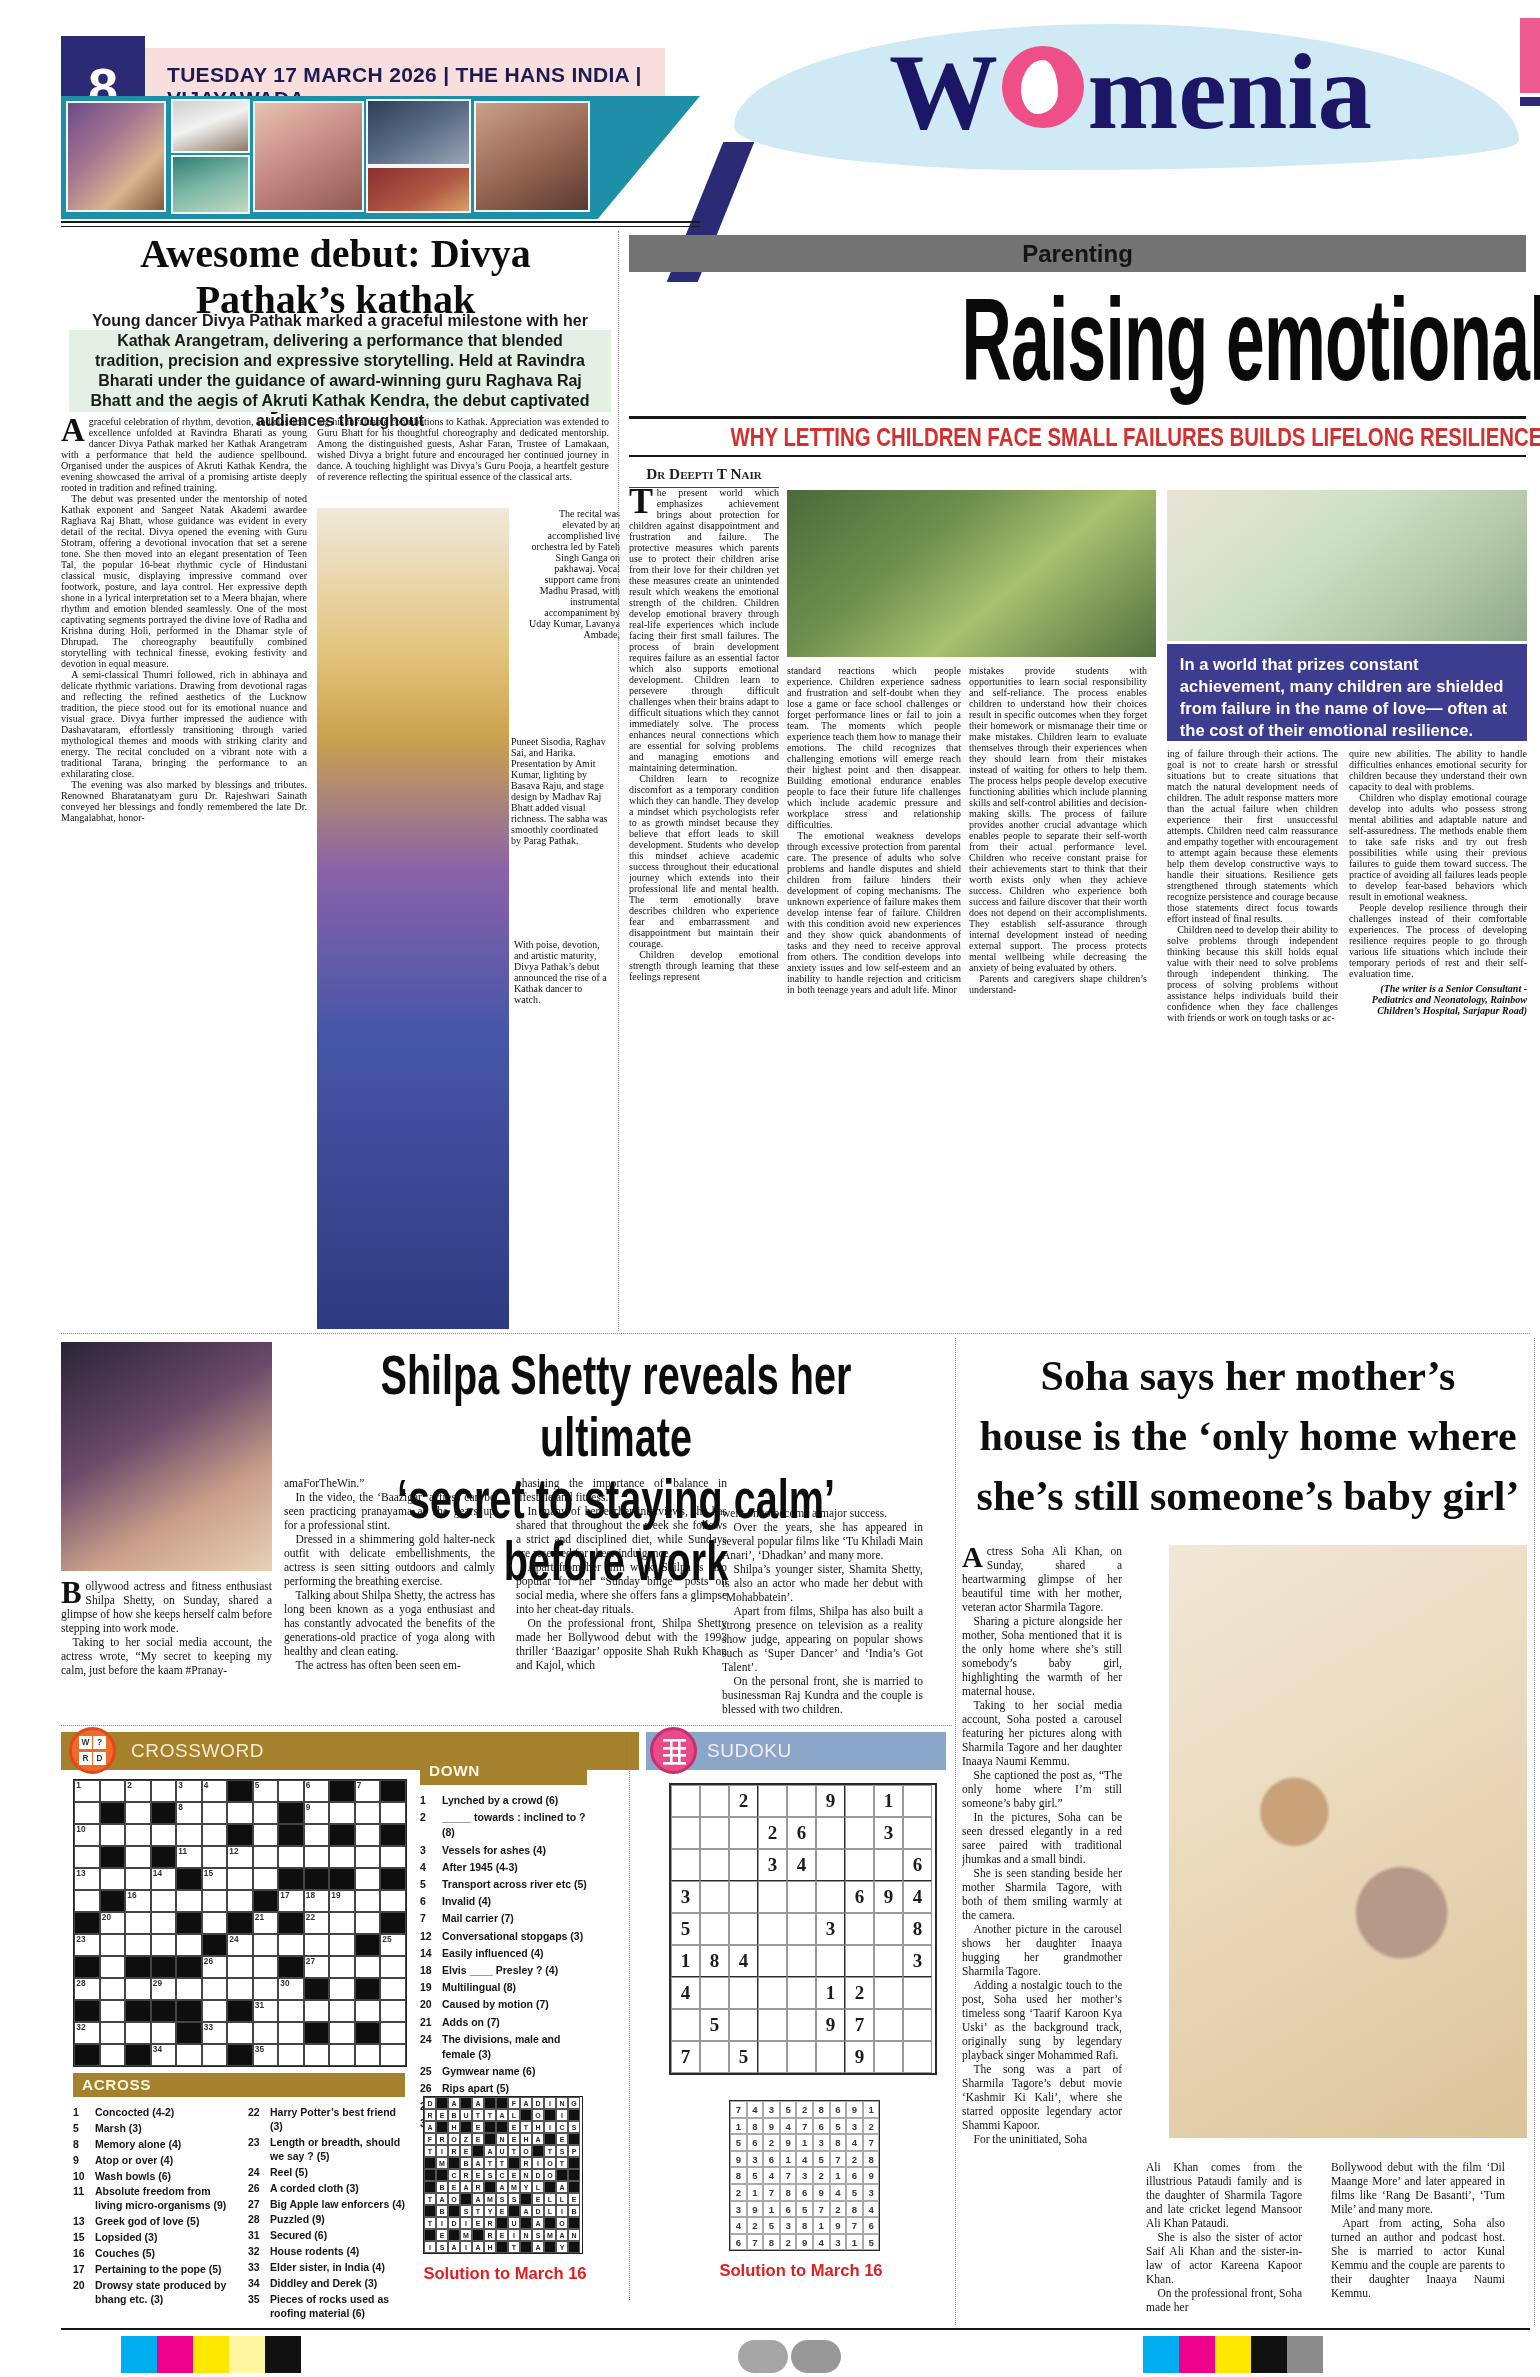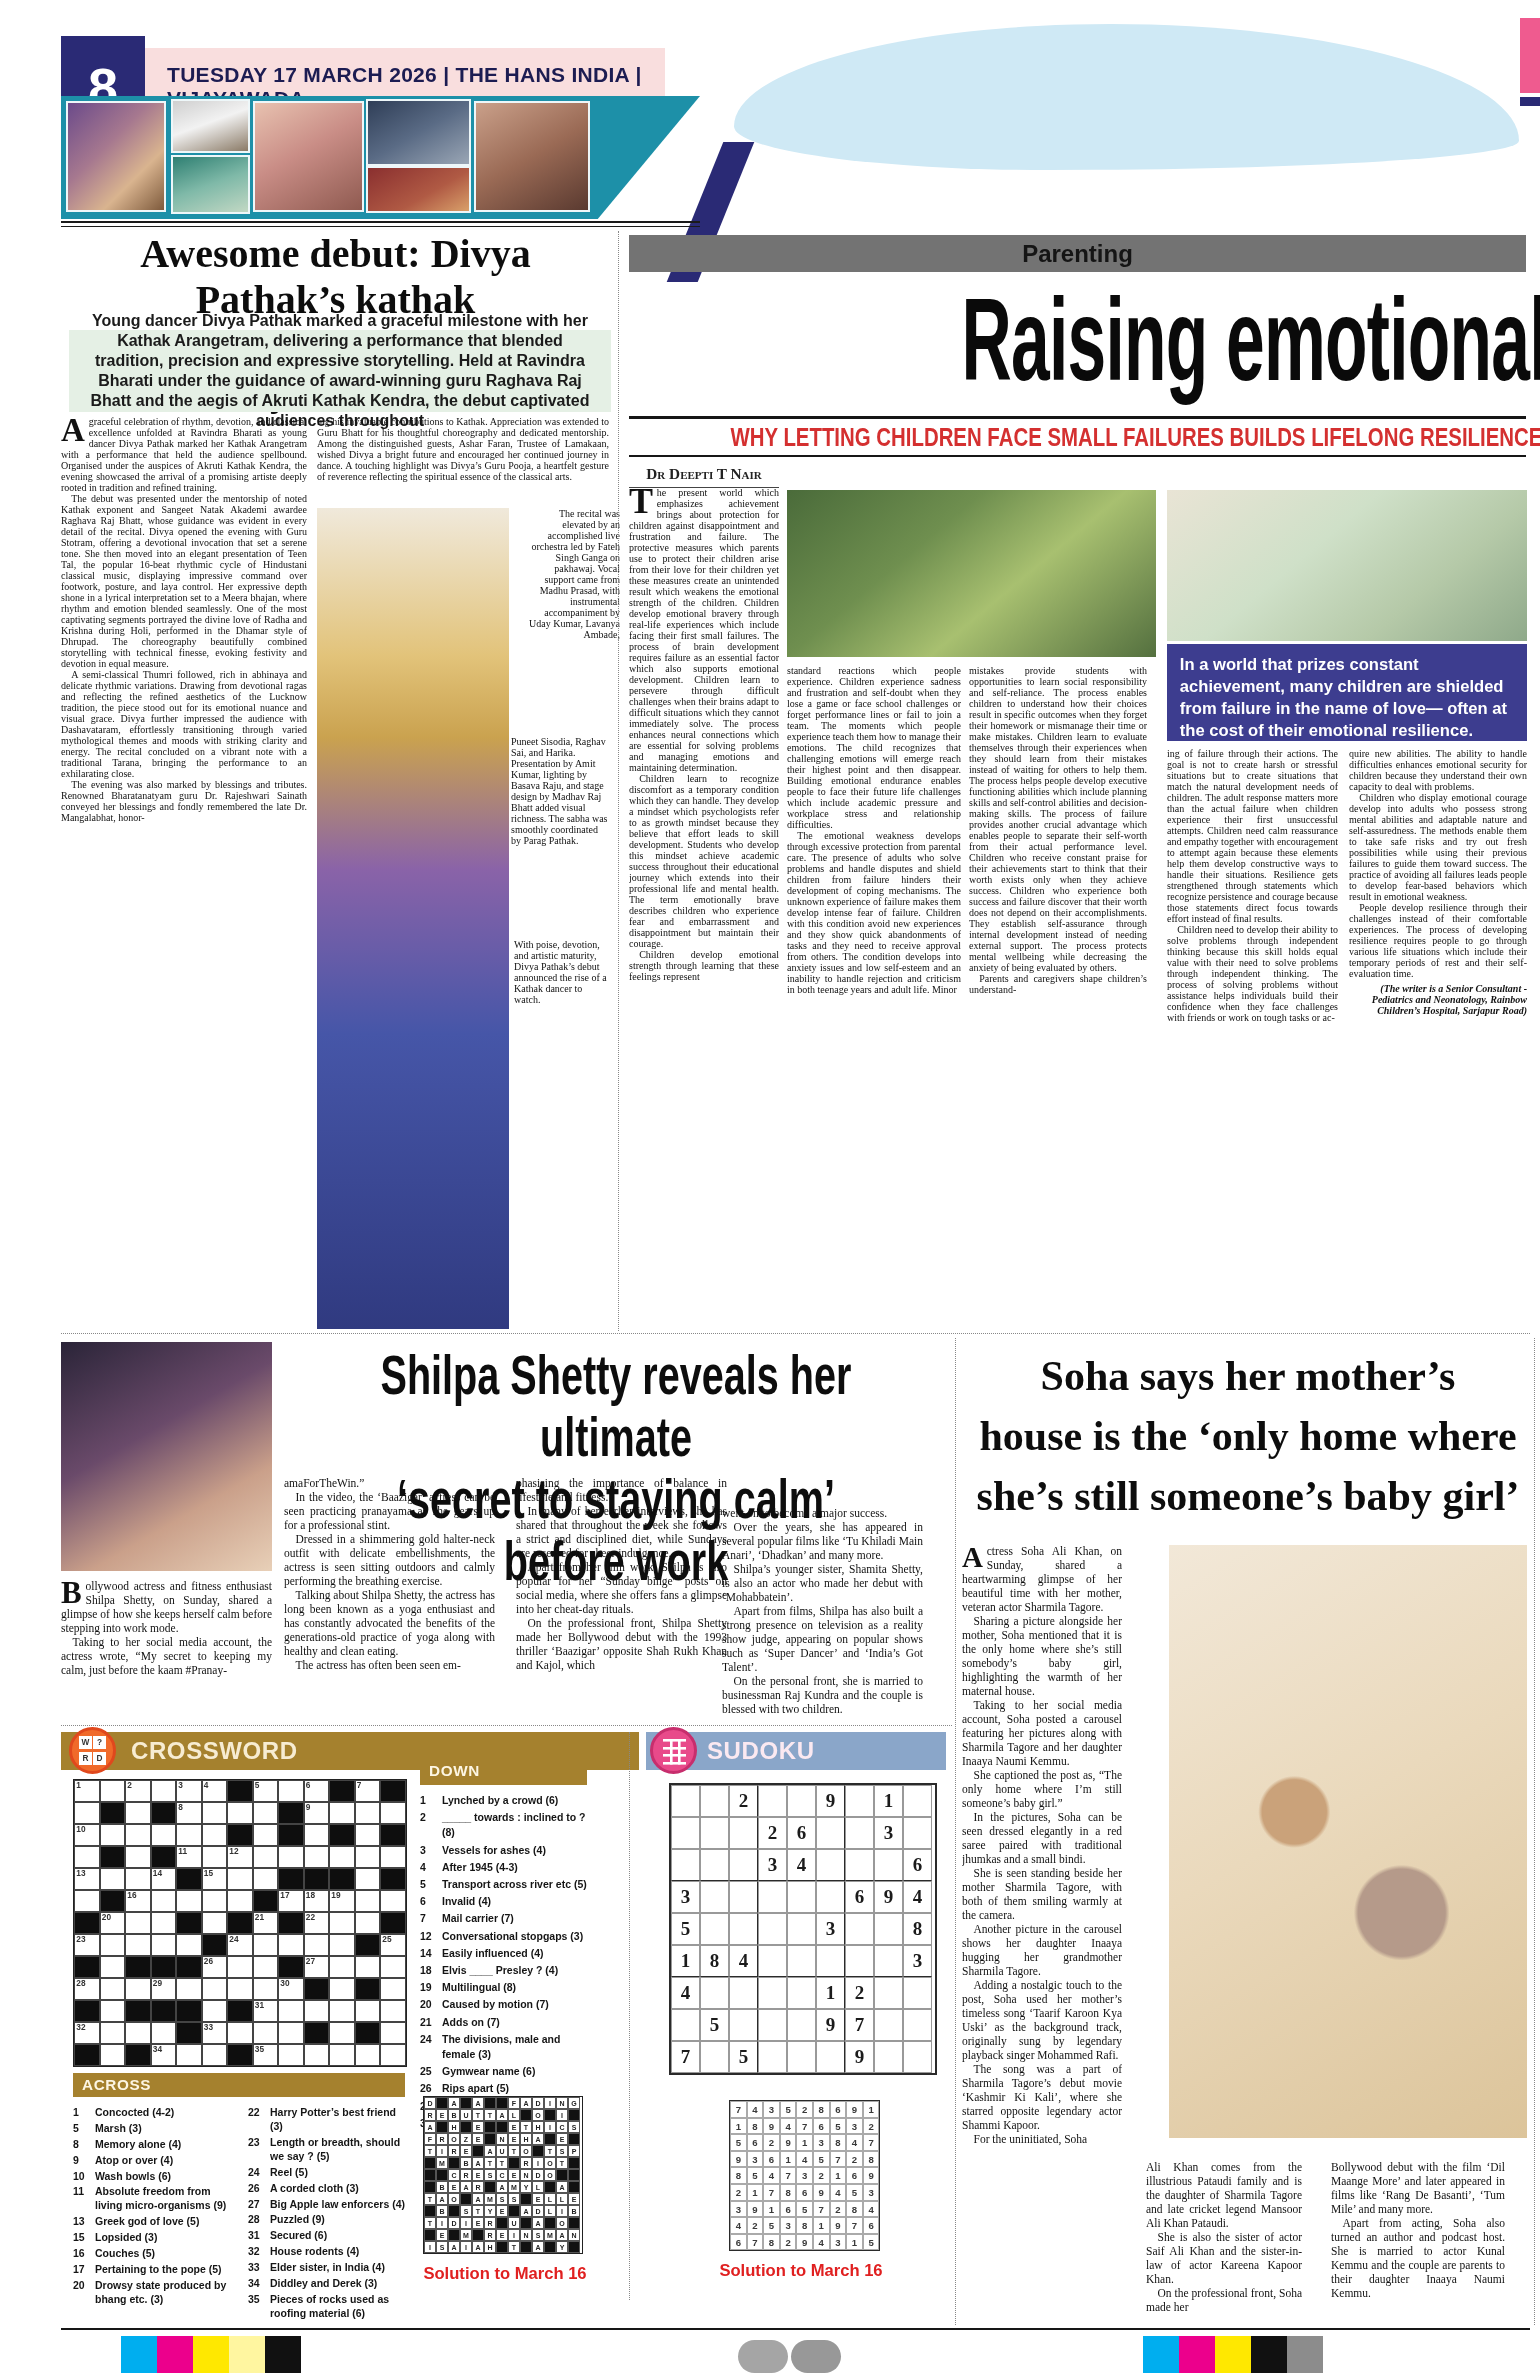"W menia" div.abs { html: none -> <div> <span>W</span><span><span></span></span><span>menia</span> </div> }
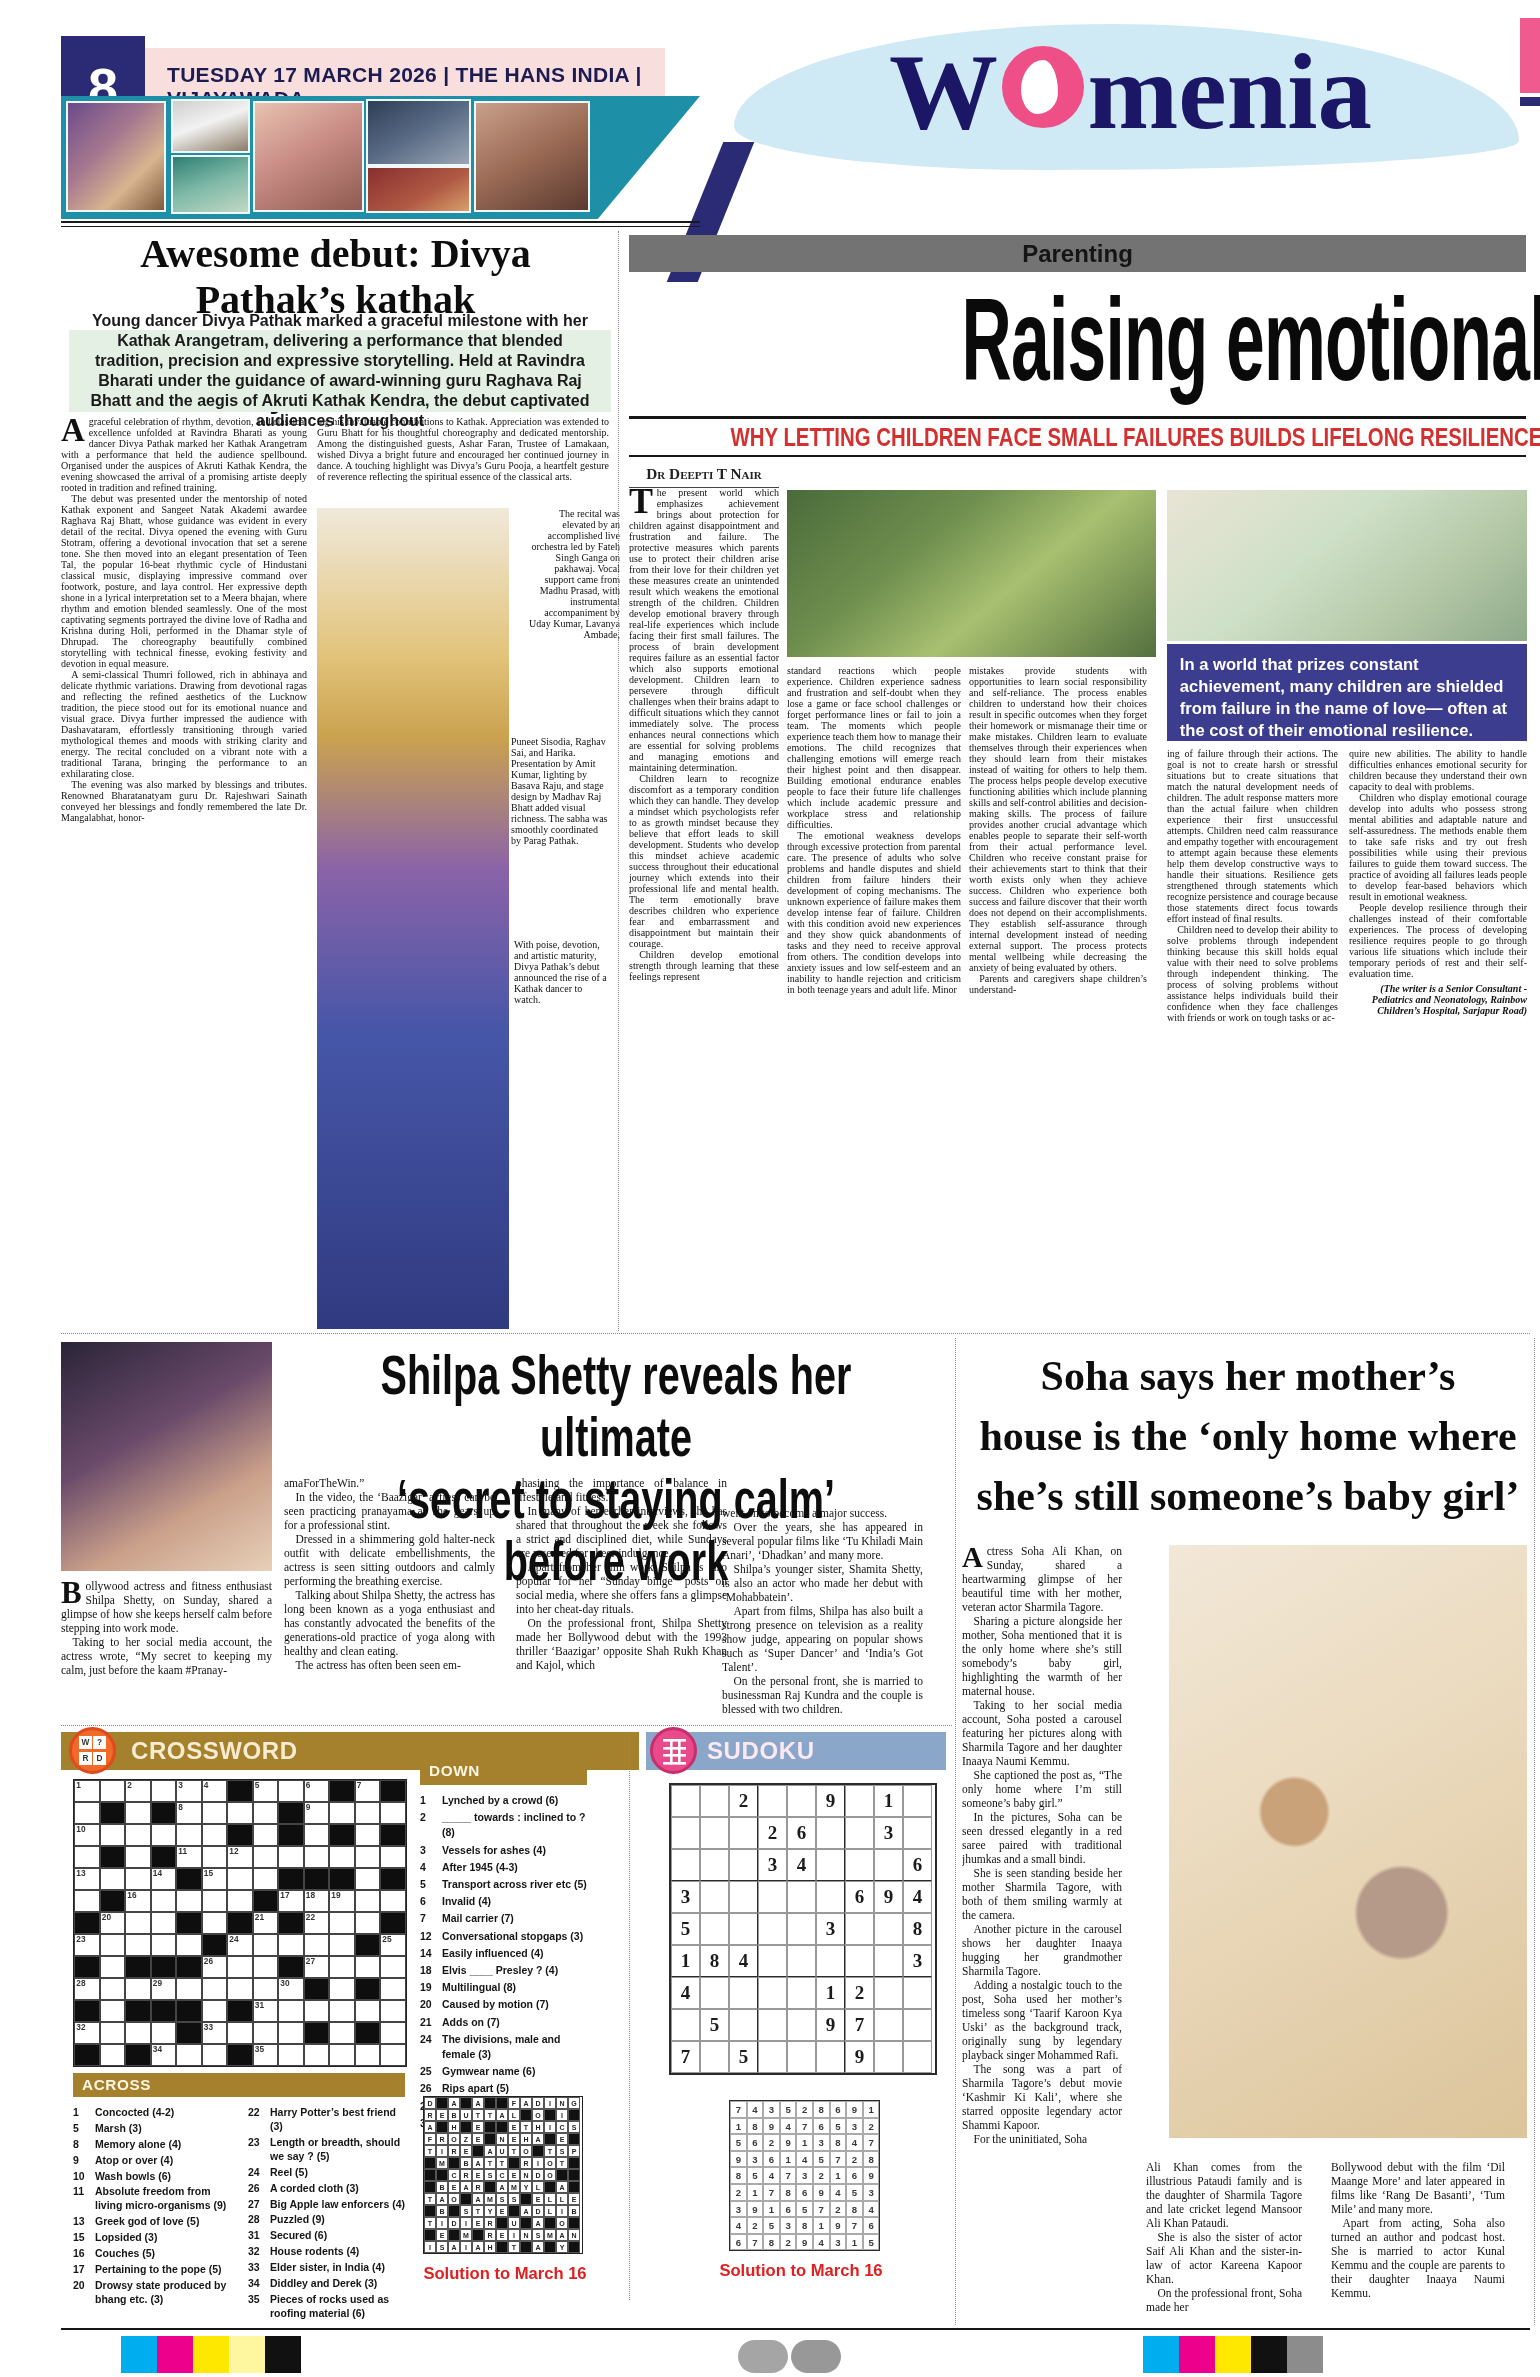"CROSSWORD" .puzbar .ptitle { font-size: 24px -> 19px; font-weight: 700 -> 400 }
